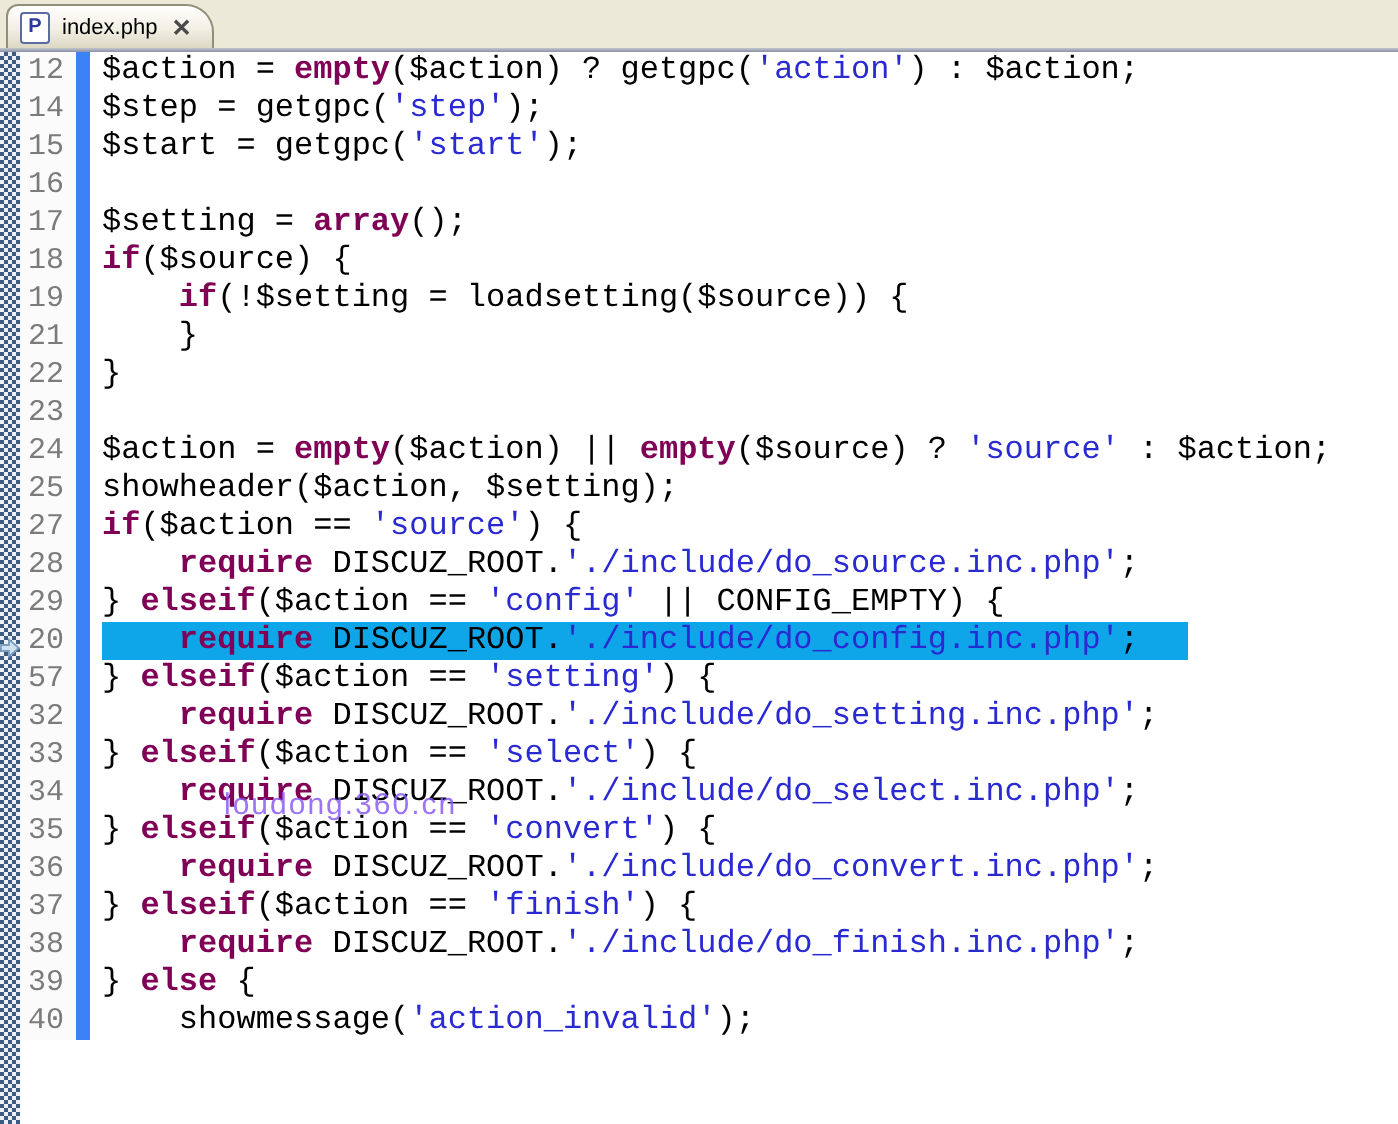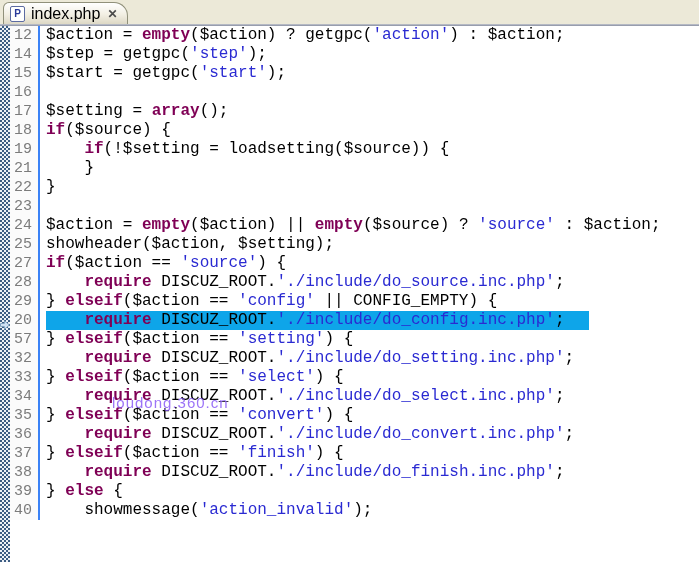"index.php" .tlabel { font-size: 16px -> 11px }
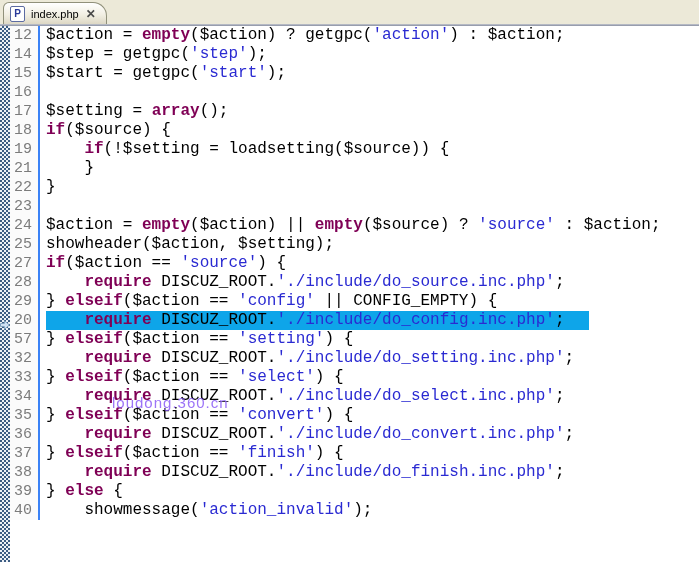"12" .num { border-right: 2px solid #3b82f6 -> 7px solid #3b82f6 }
